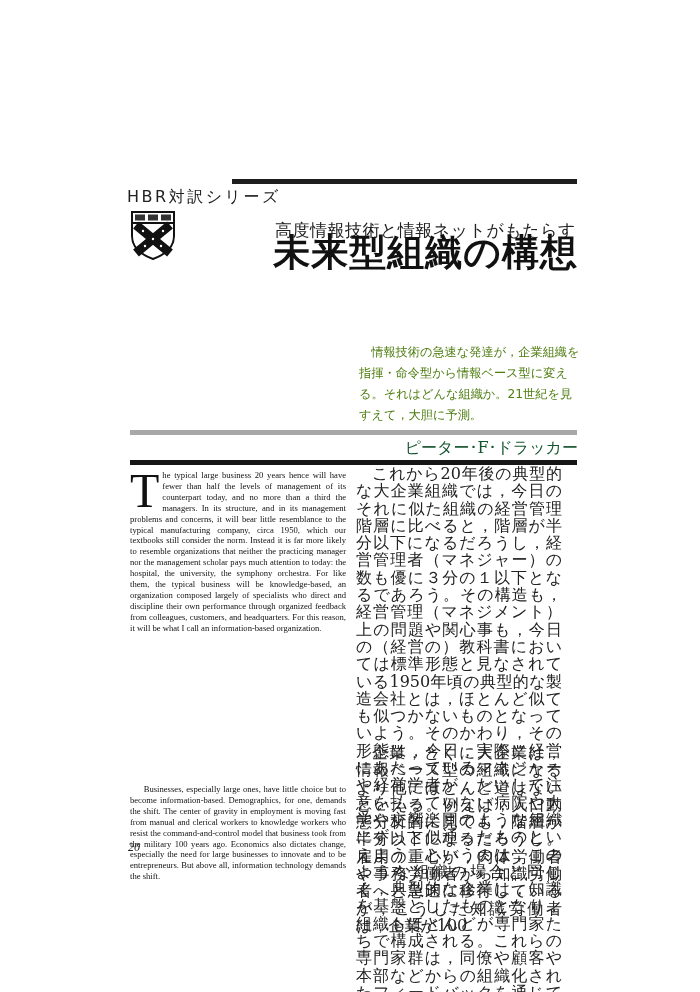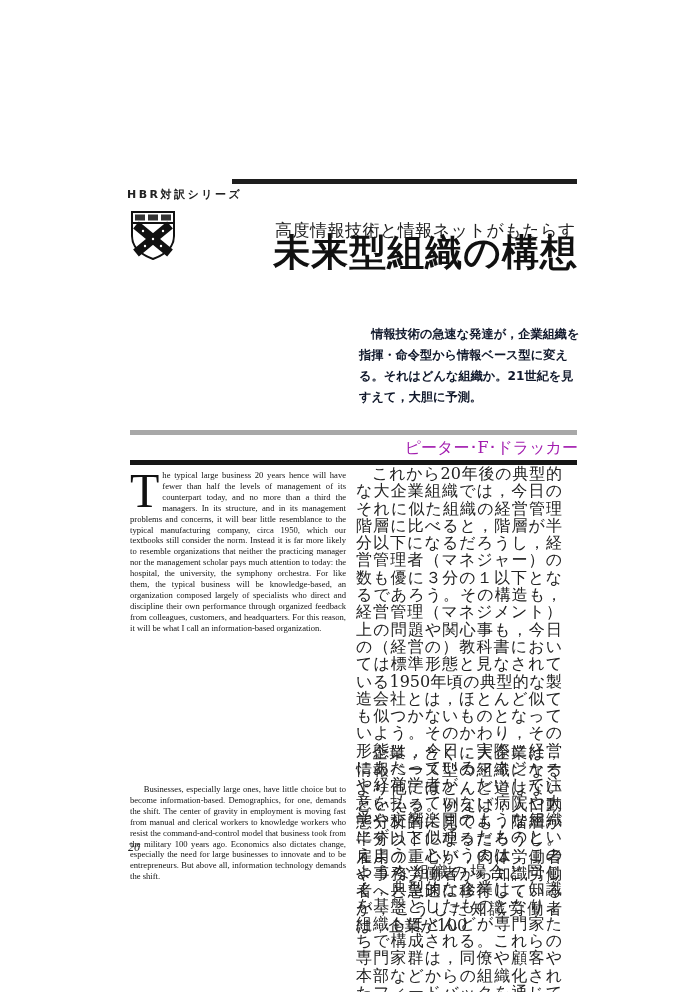"HBR対訳シリーズ" .series-label { font-size: 11px -> 16px; font-weight: bold -> normal }
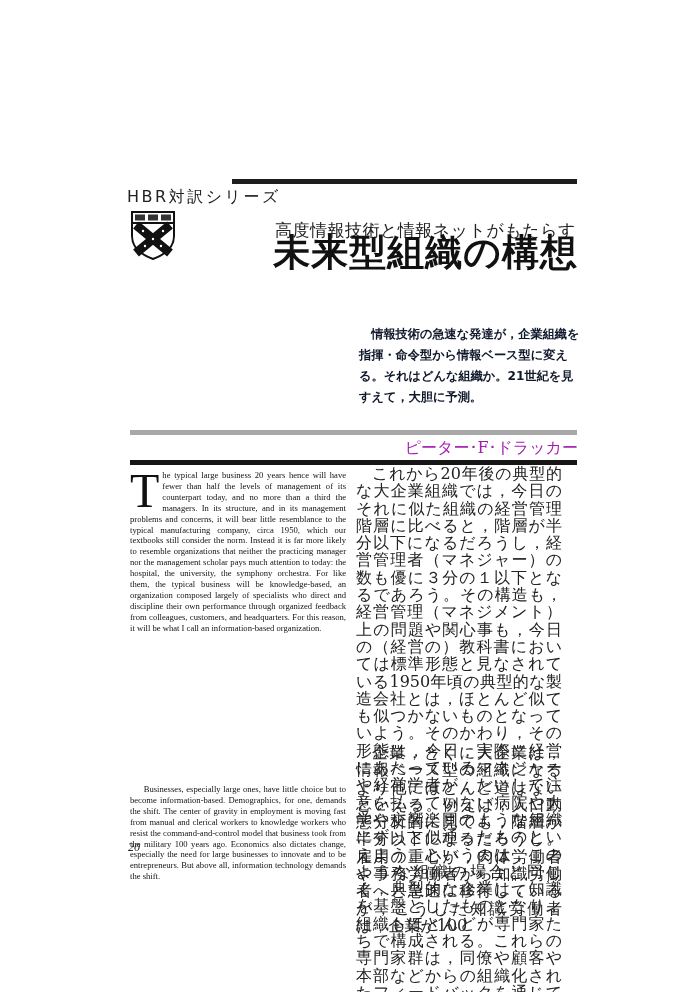"情報技術の急速な発達が，企業組織を指揮・命令型から情報ベース型に変える。それはど" .lead { color: #0f172a -> #4d7c0f; font-weight: bold -> normal; top: 324px -> 342px }
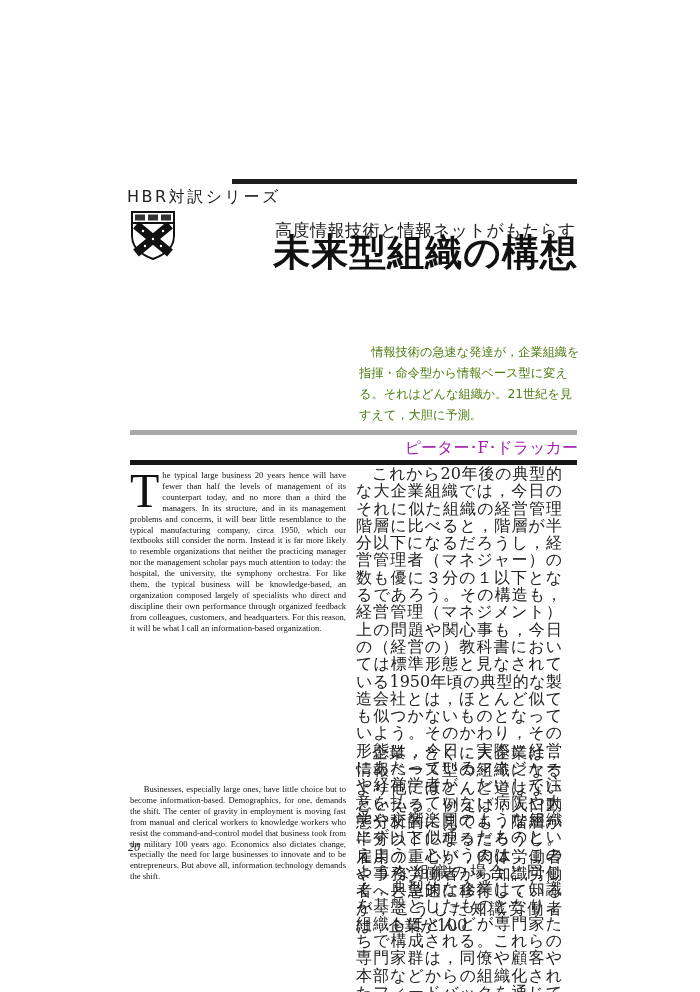"ピーター･F･ドラッカー" .author { color: #a21caf -> #14532d }
